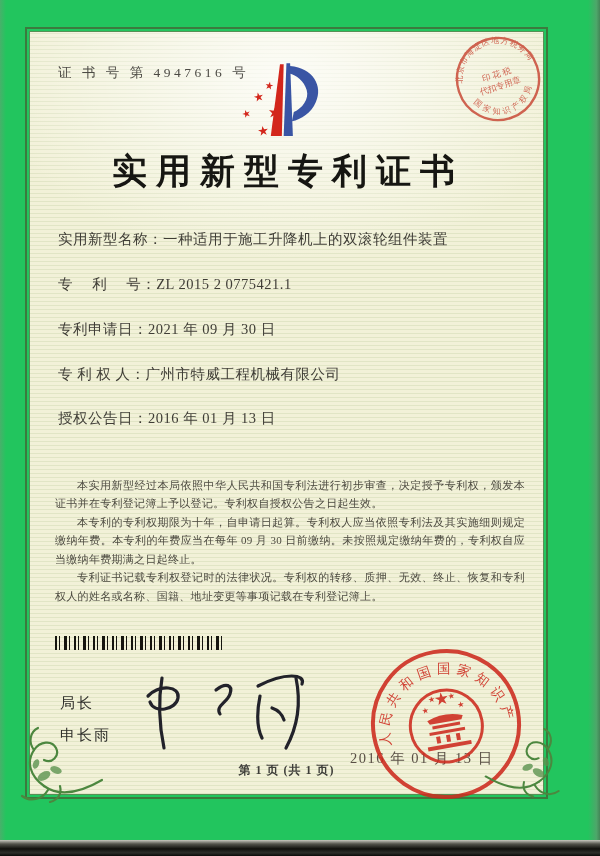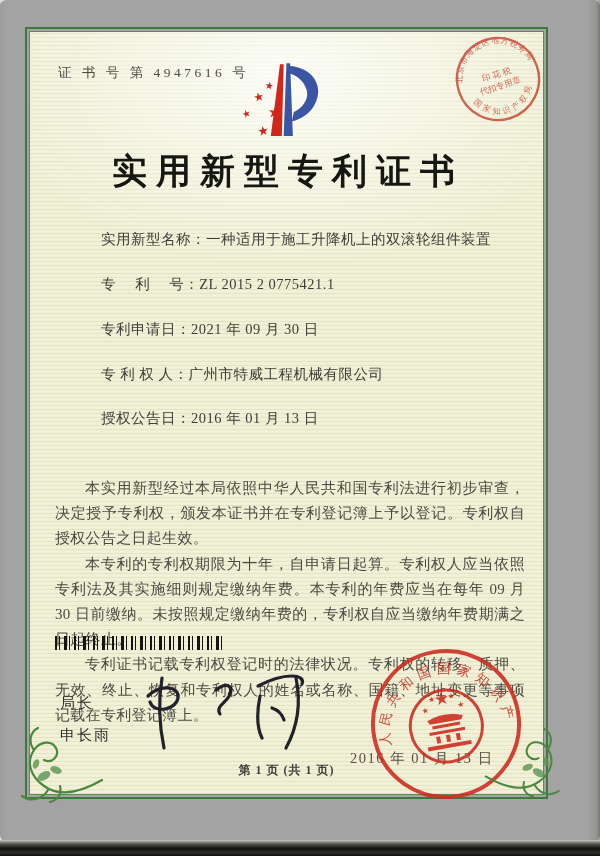"证 书 号 第 4947616" .paper { background: #a3a3a3 -> #22c55e; border-radius: 6px -> none }
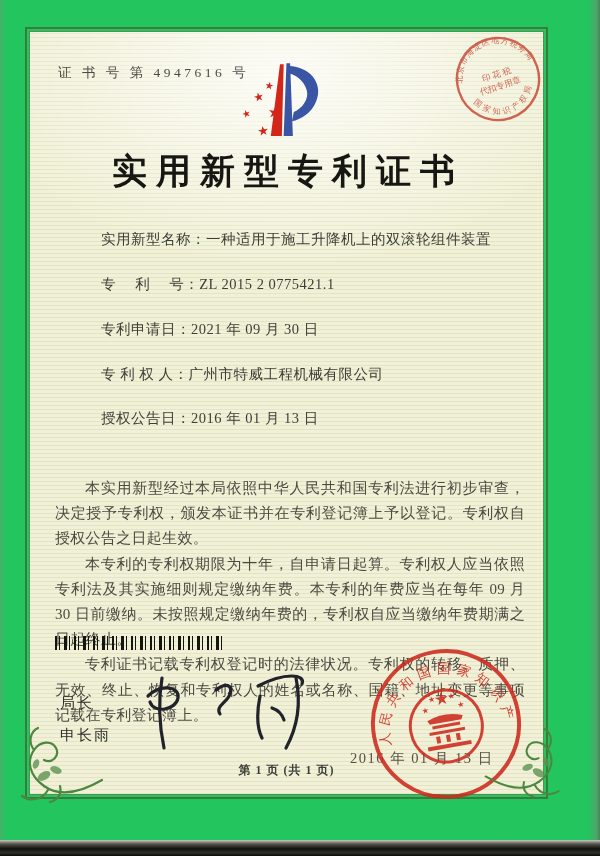"实用新型名称：" .field-row .lab { margin-left: 43px -> none }
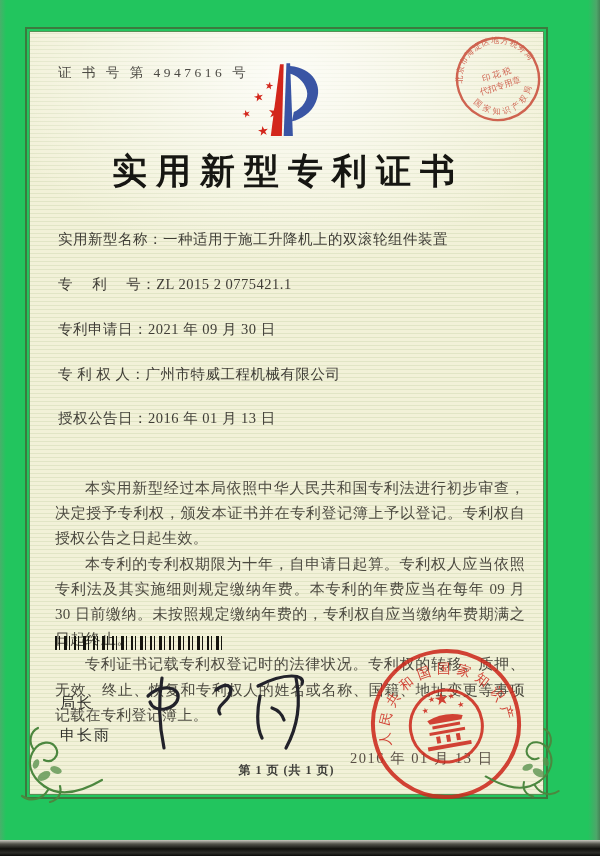"本实用新型经过本局依照中华人民共和国专利法进行初步审查，决定授予专利权，颁发本证" .paras { font-size: 15px -> 11px }
